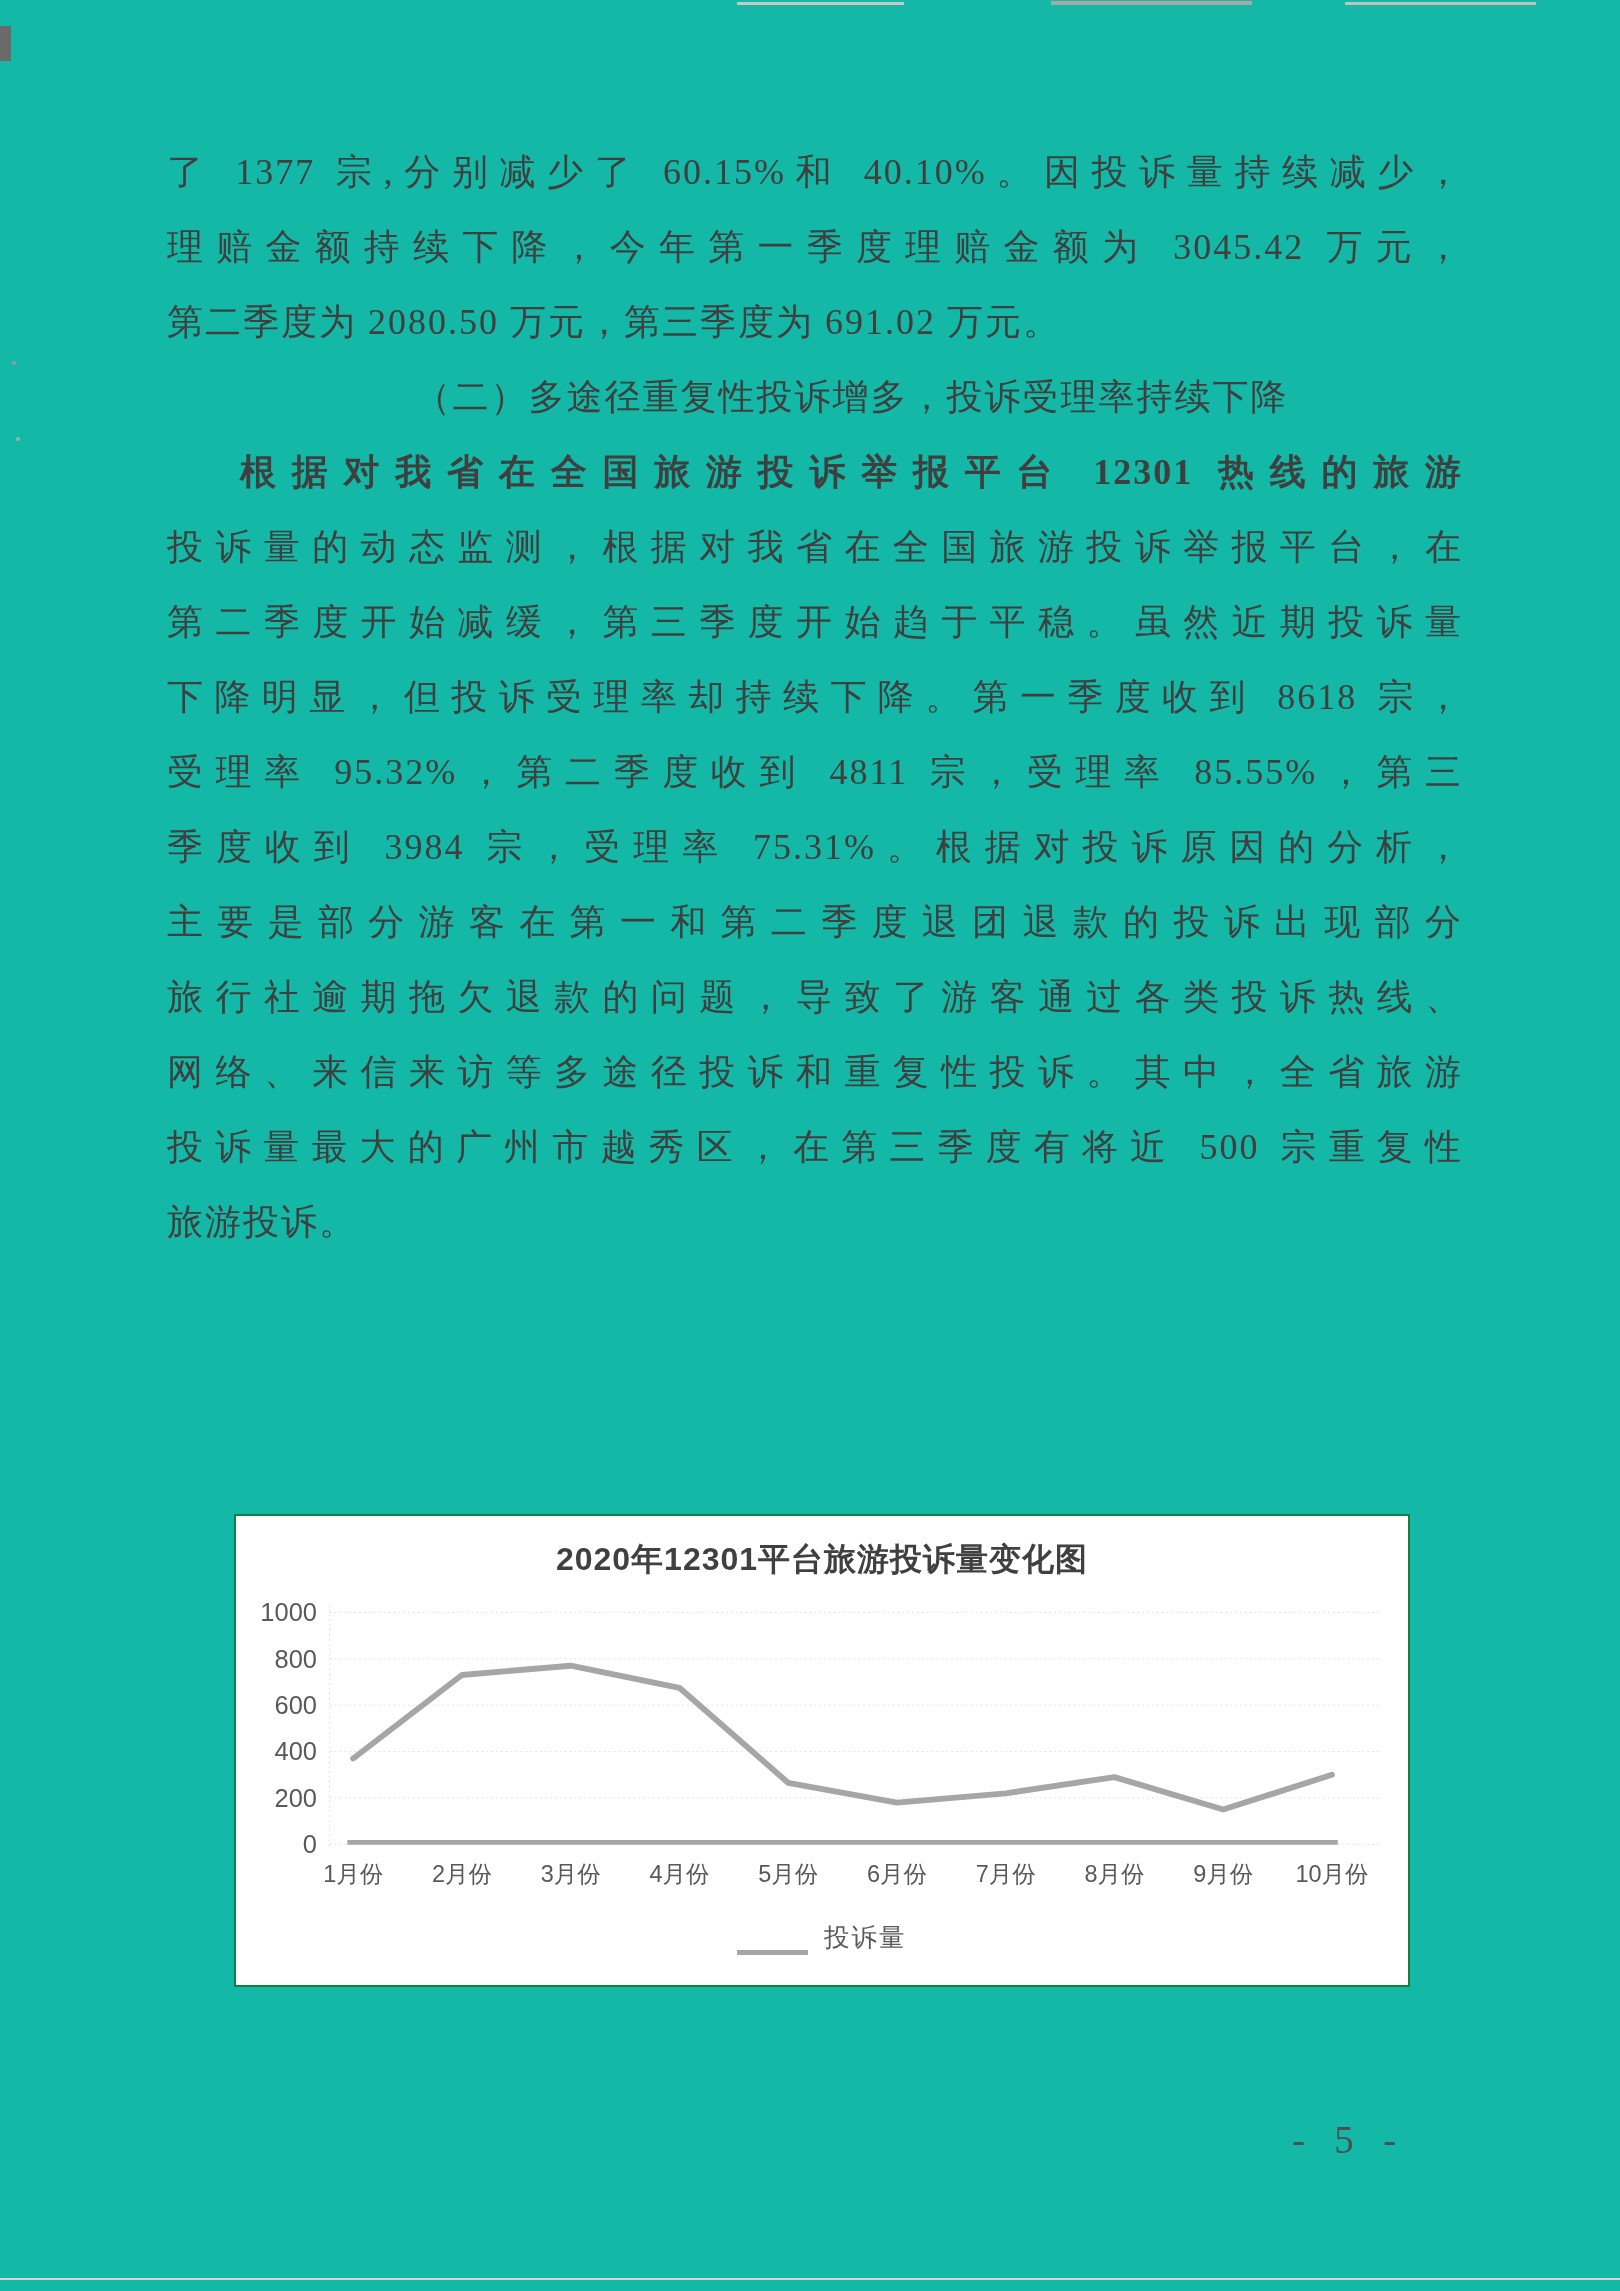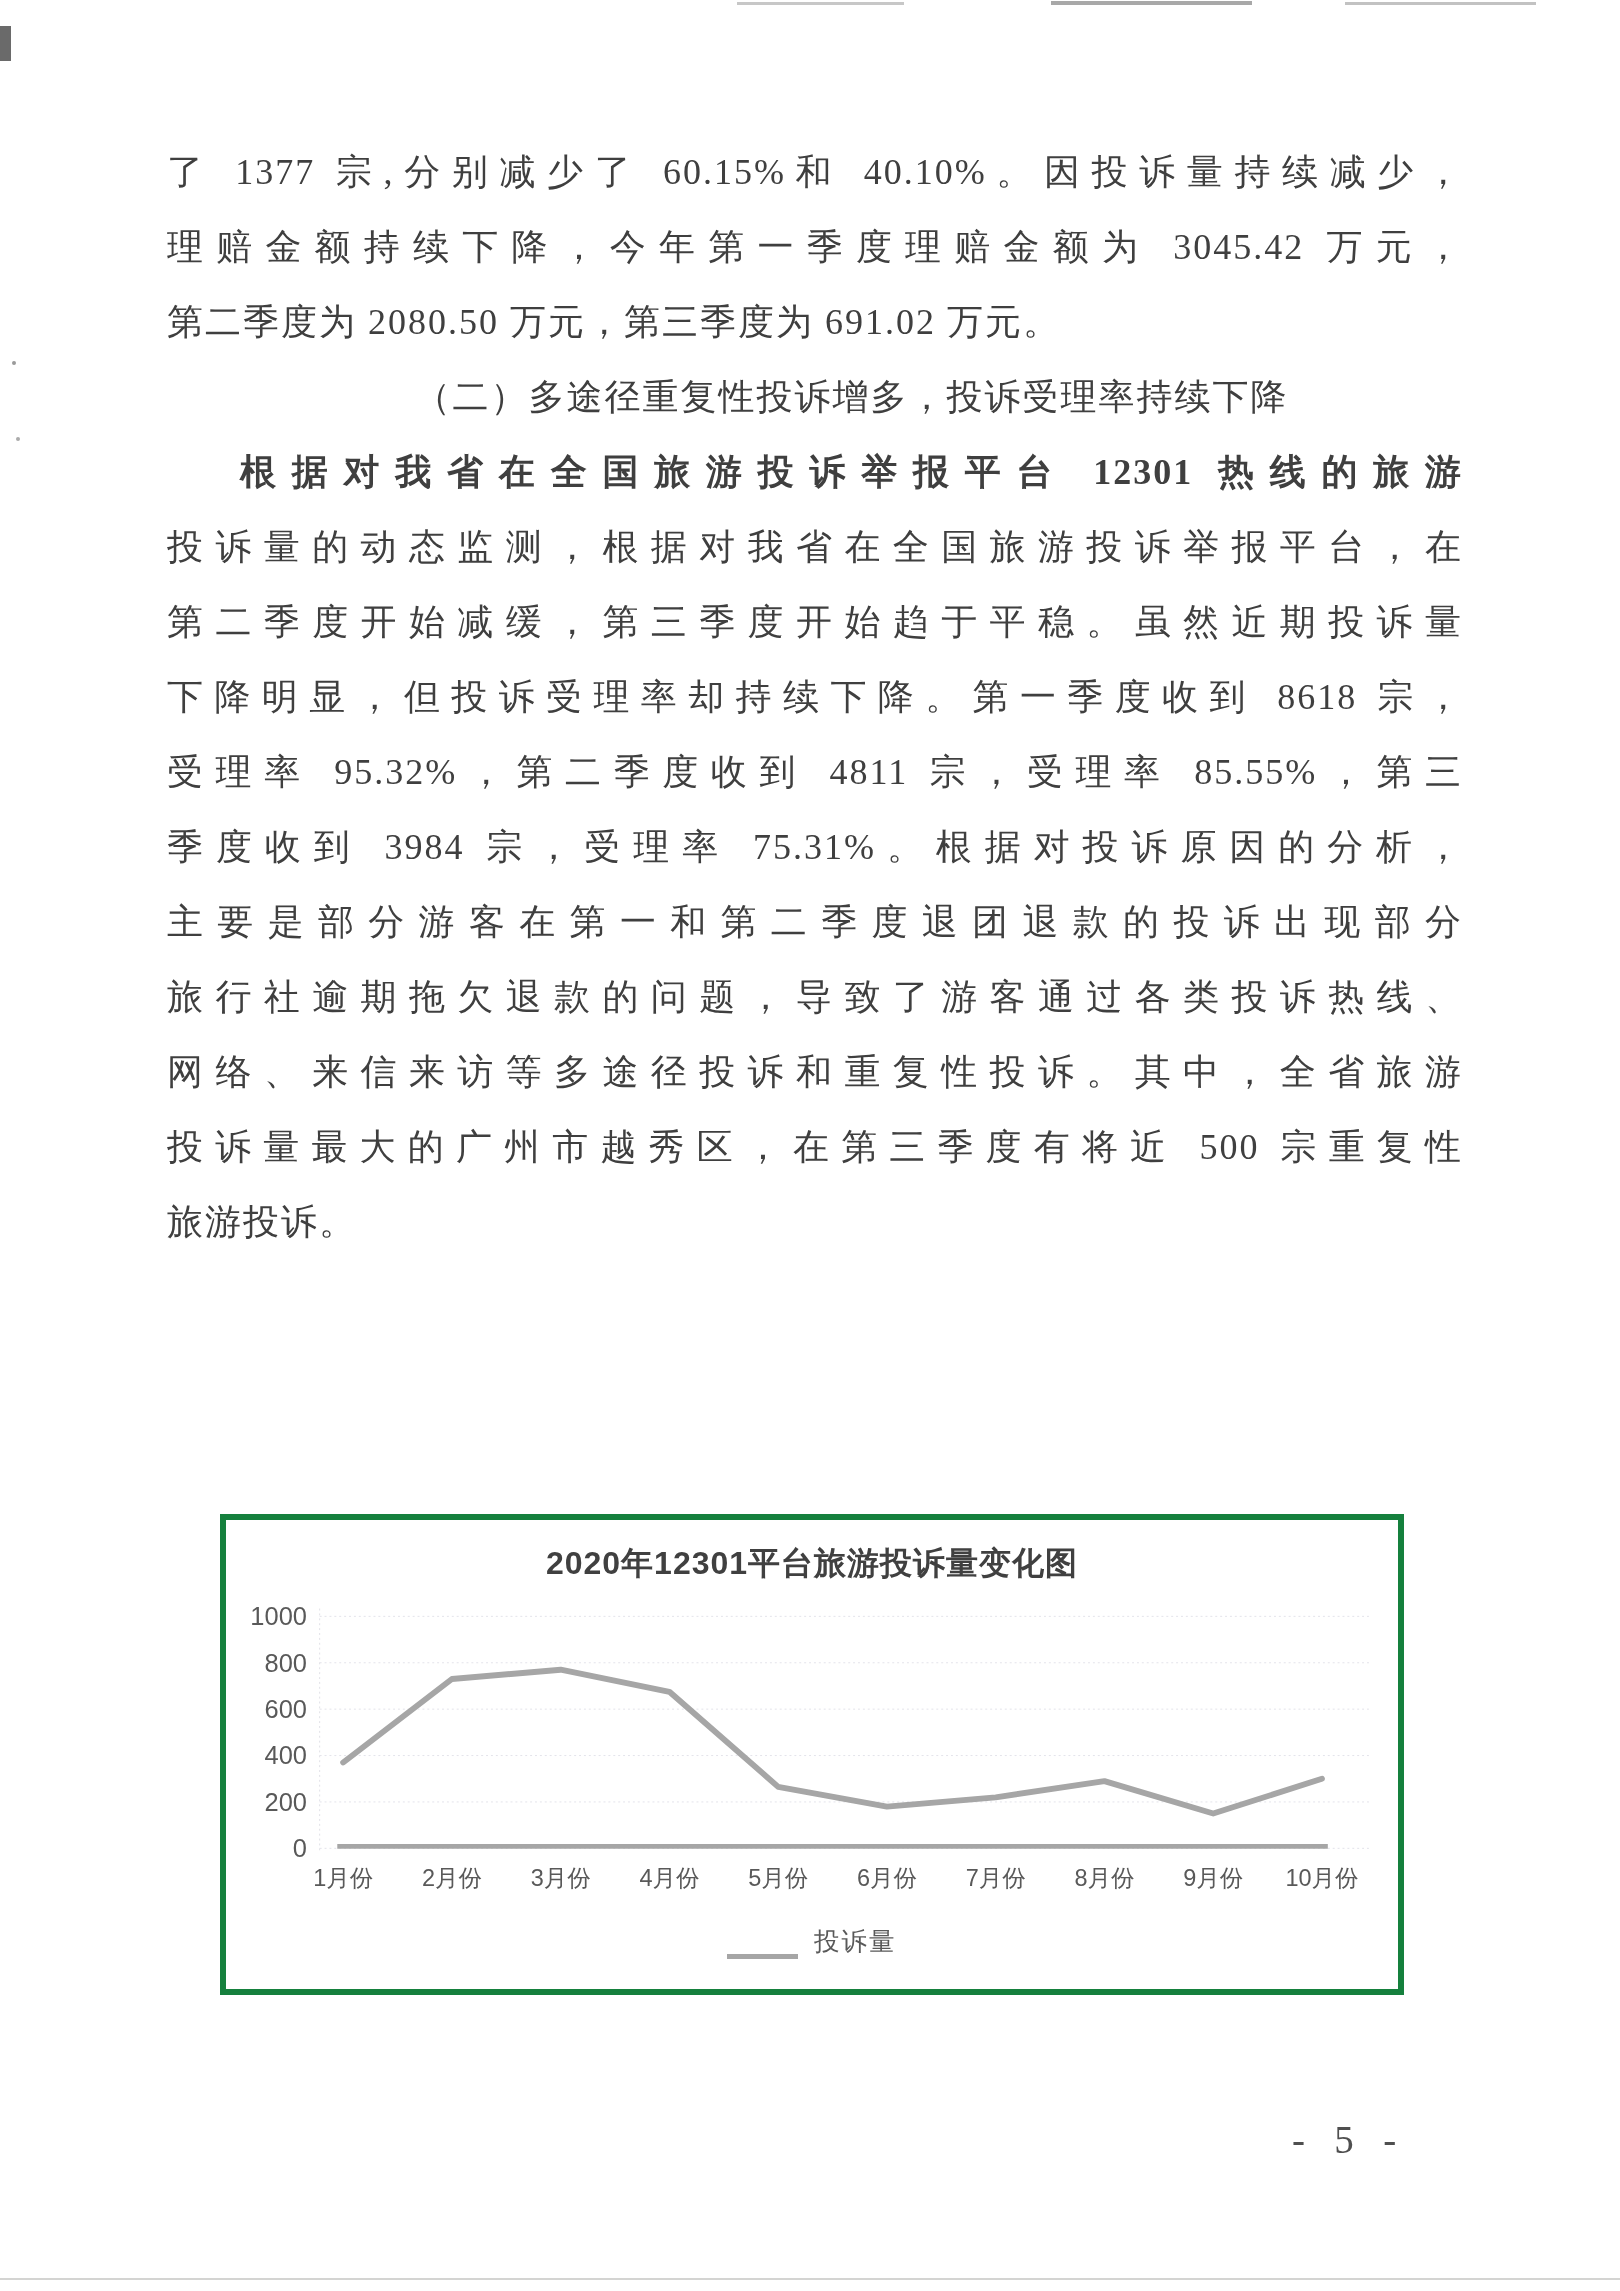"了 1377 宗,分别减少了 60.15%和 40.10%。因投诉量持续减少，" .page { background: #ffffff -> #14b8a6 }
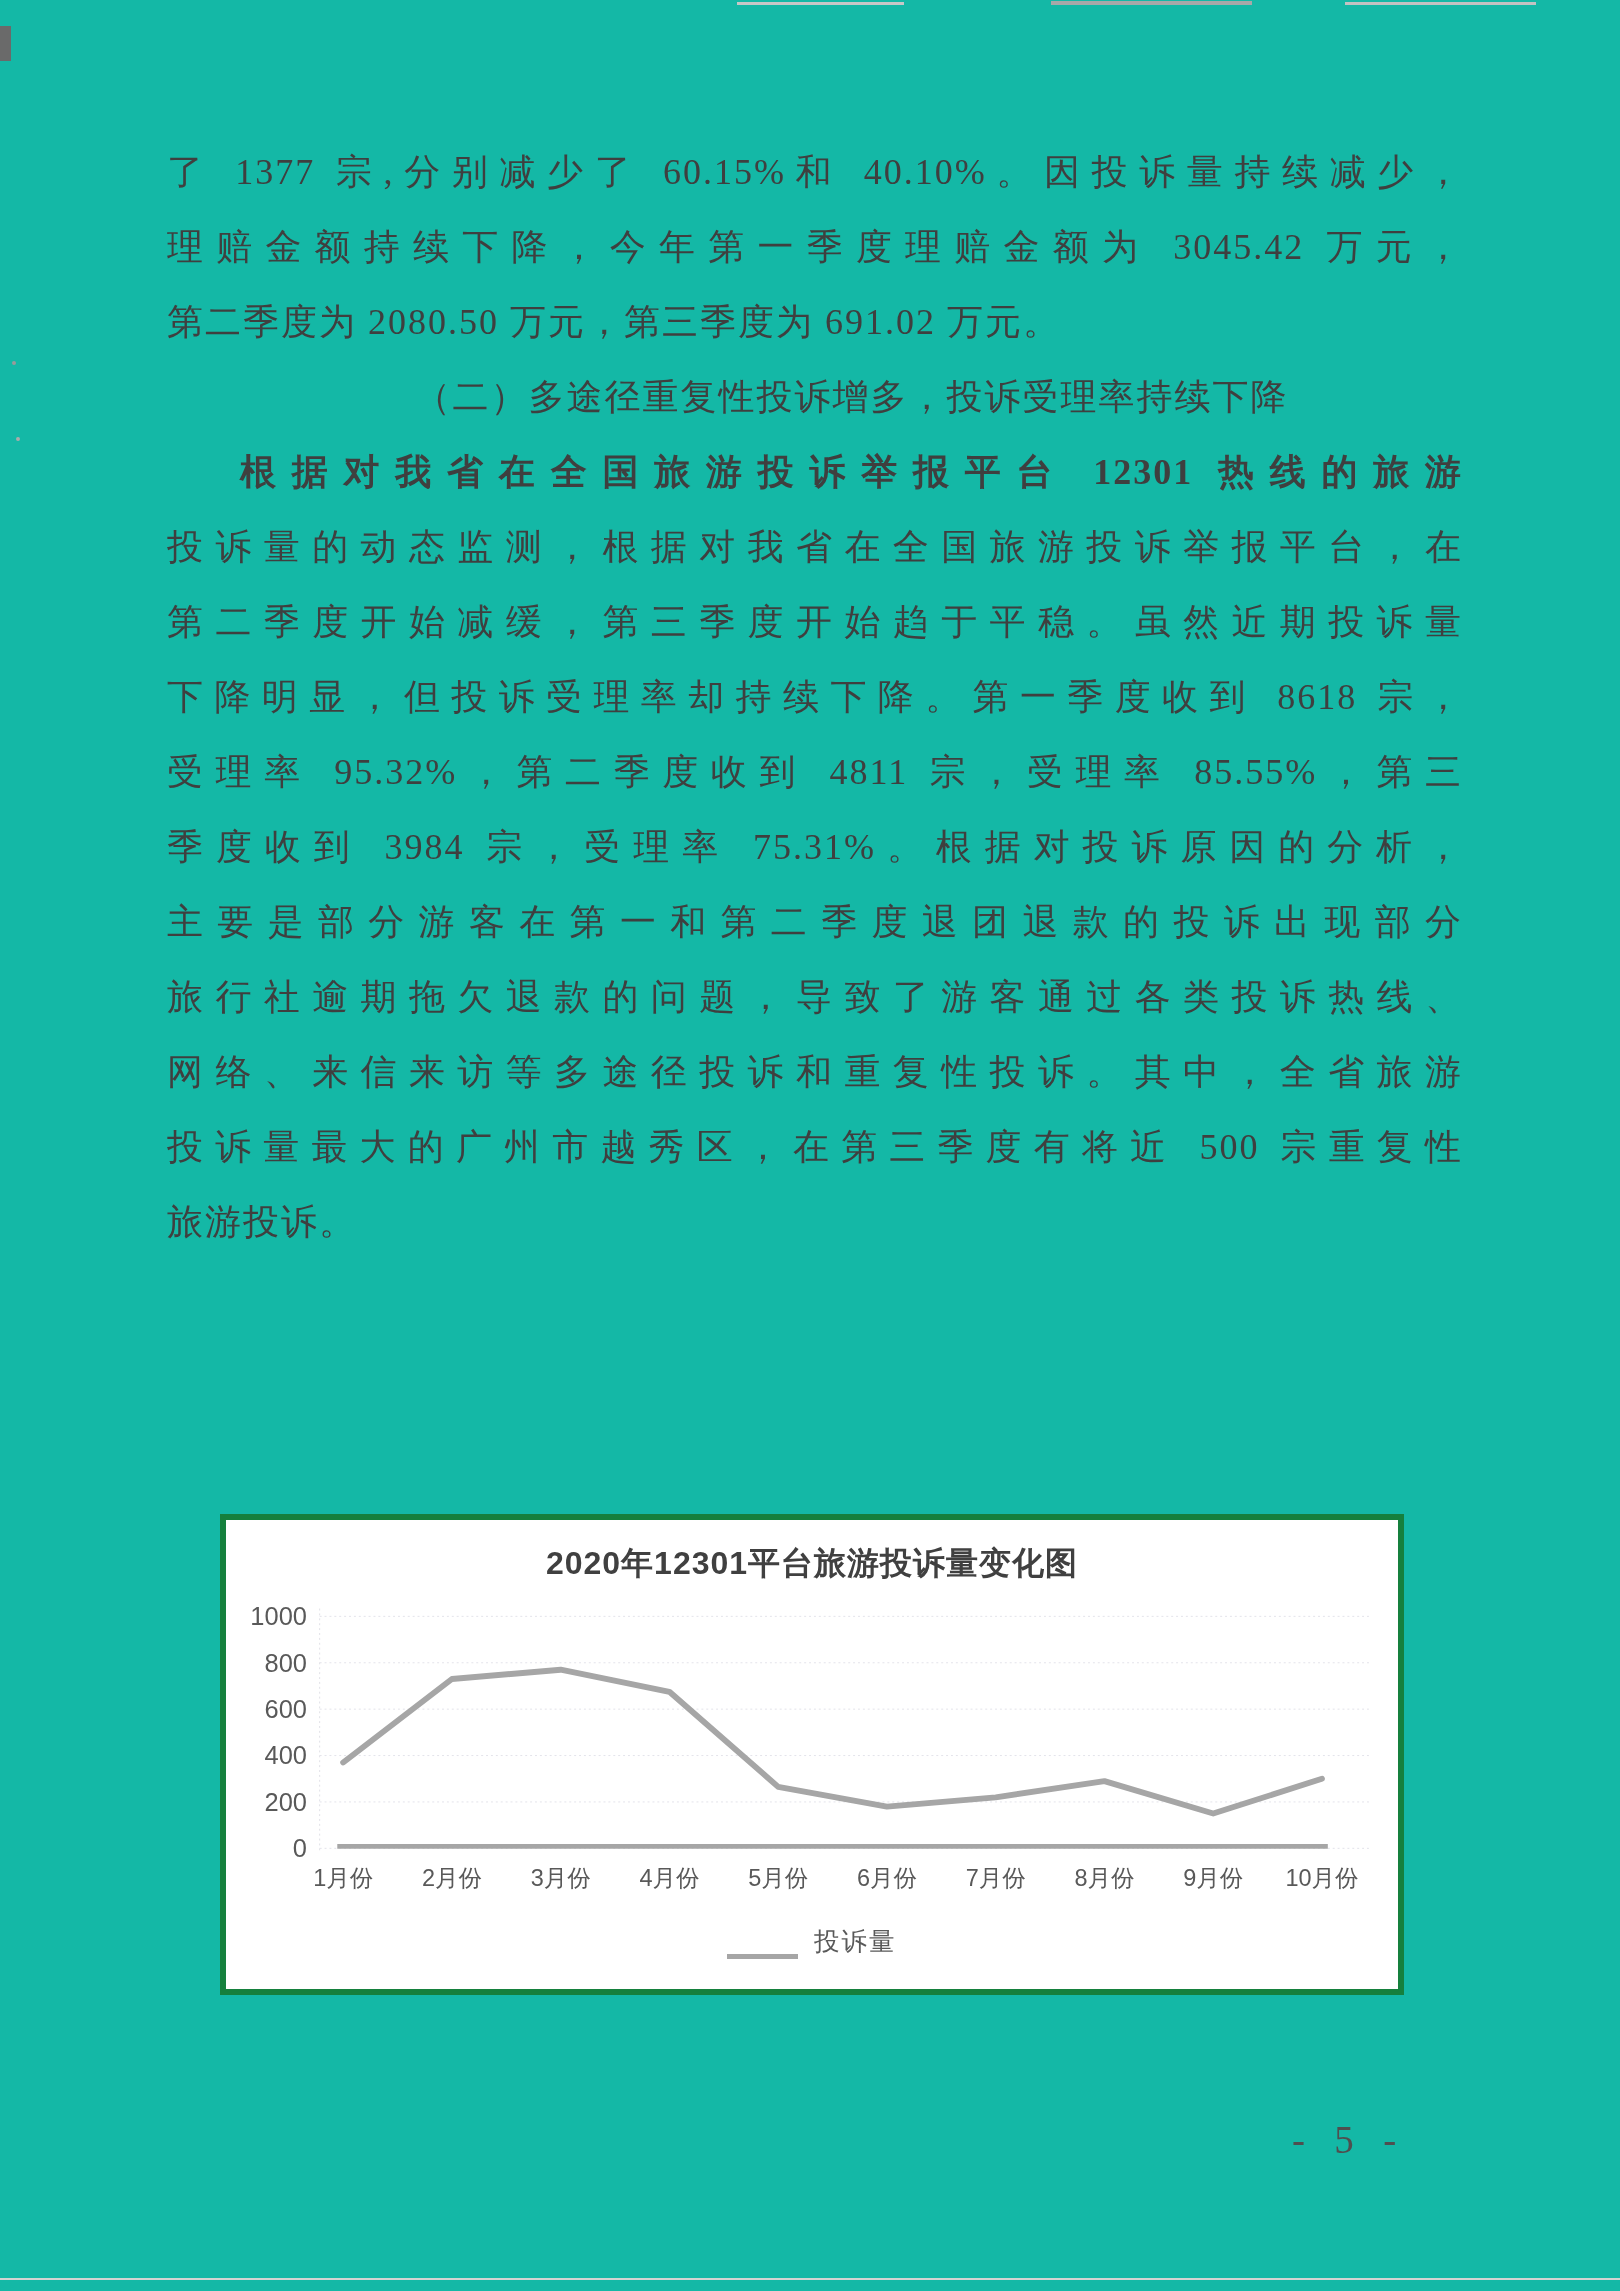"2020年12301平台旅游投诉量变化图" .chart-box { border: 6px solid #15803d -> 2px solid #15803d; left: 220px -> 234px }
